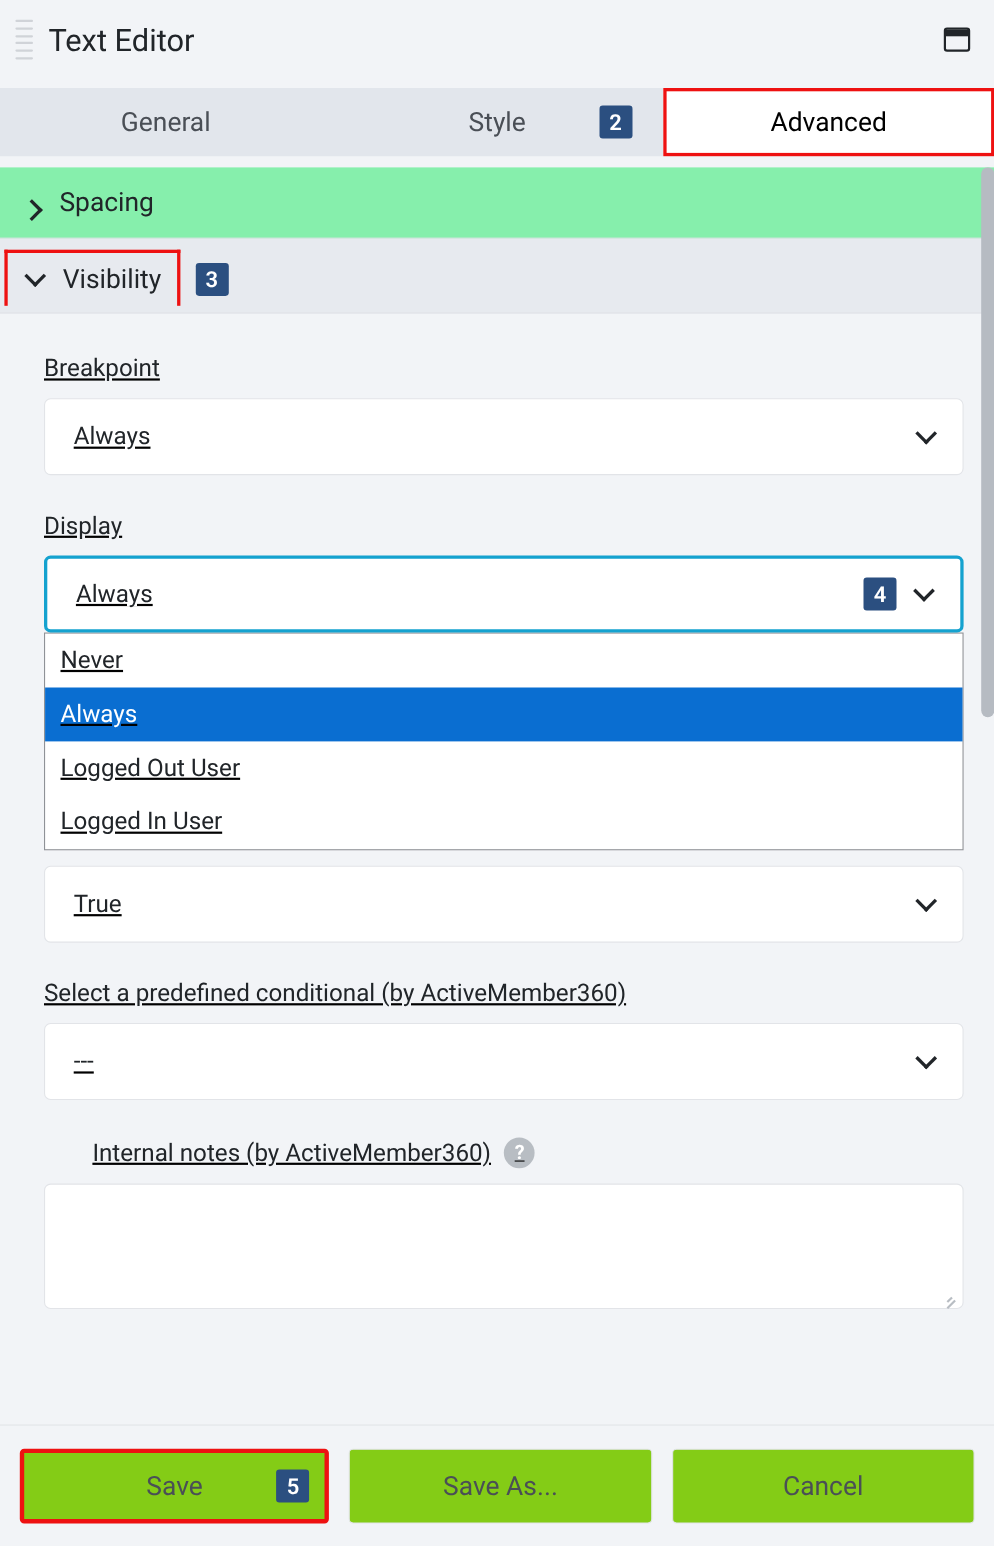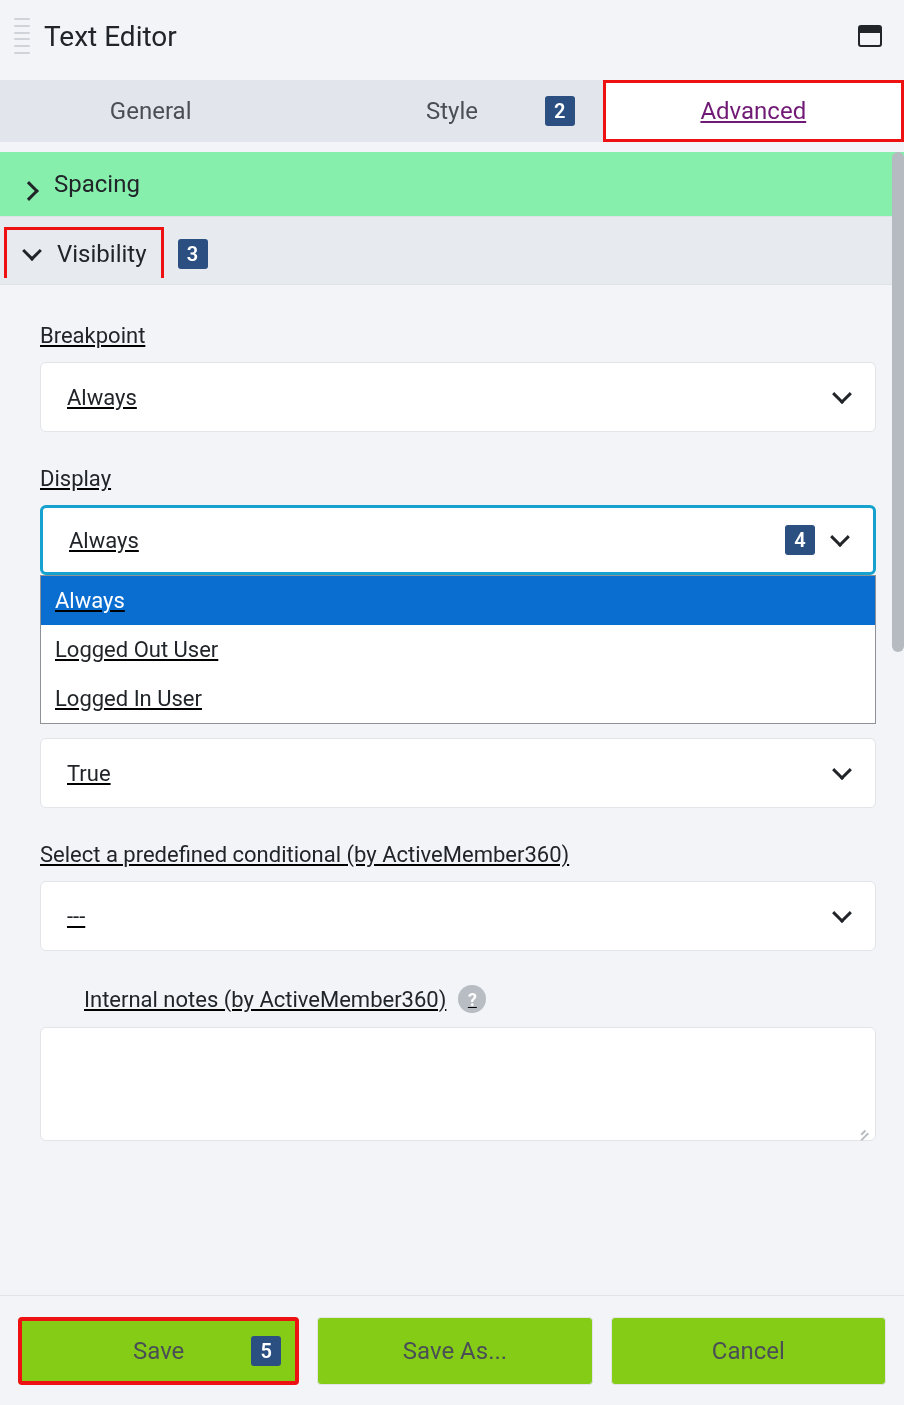"Advanced" .tab.active { color: #701a75 -> #000000; text-decoration: underline -> none }
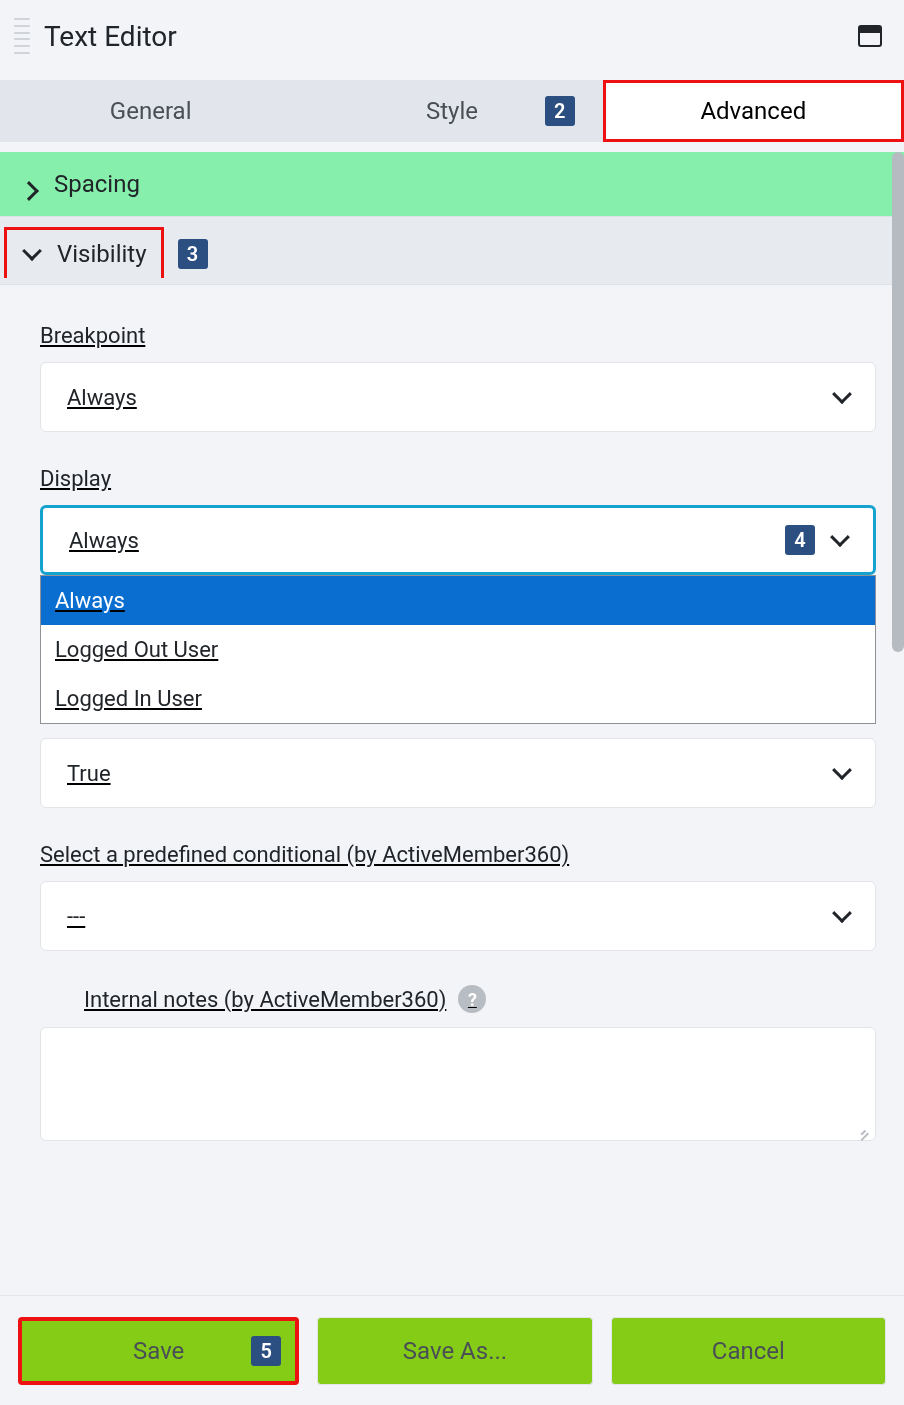"Never" div.opt { html: none -> <div>Never</div> }
